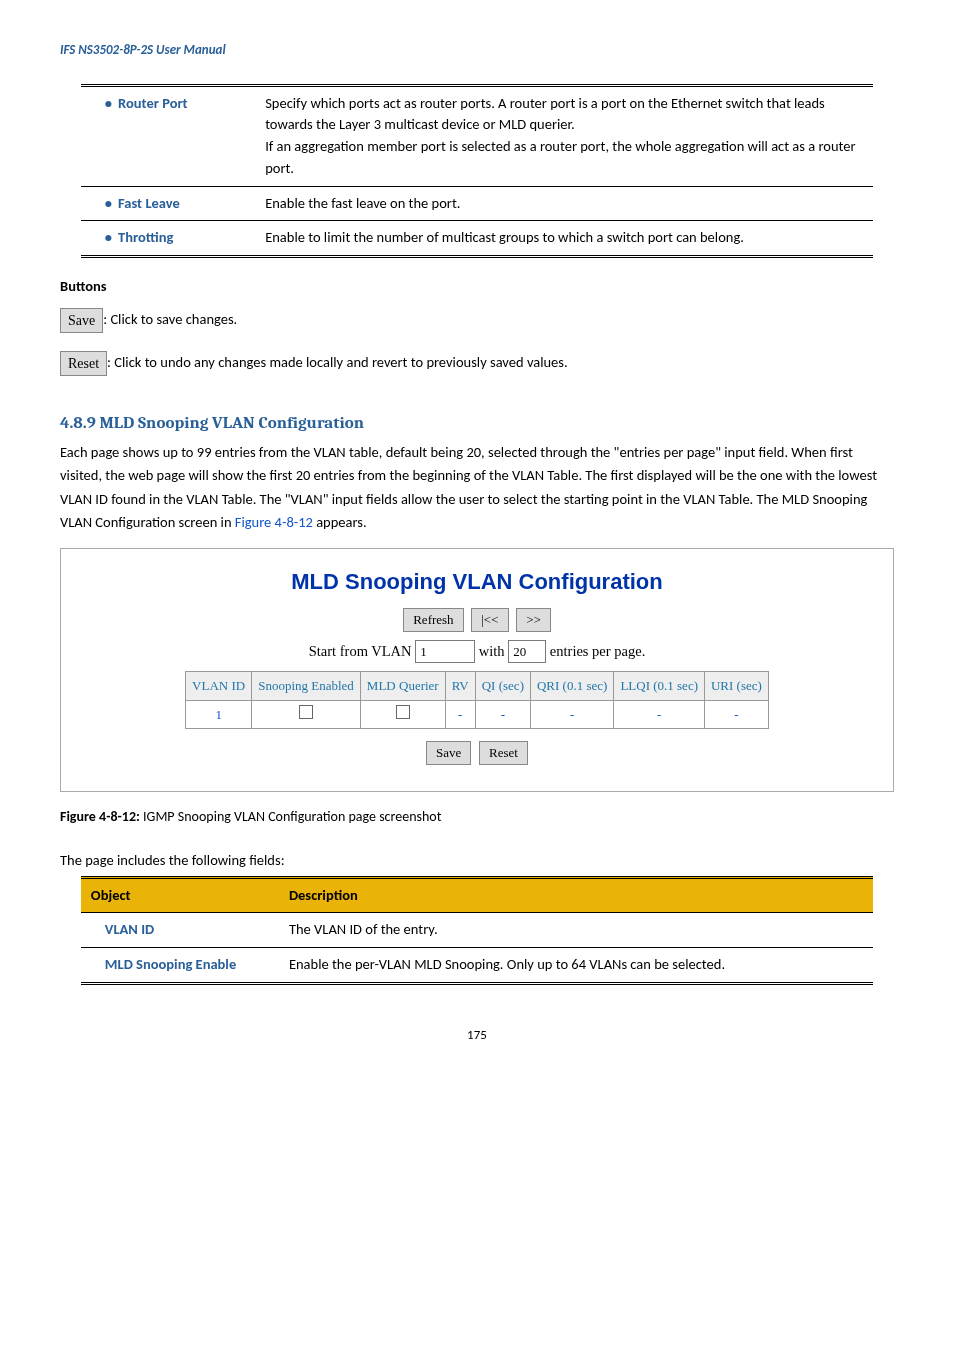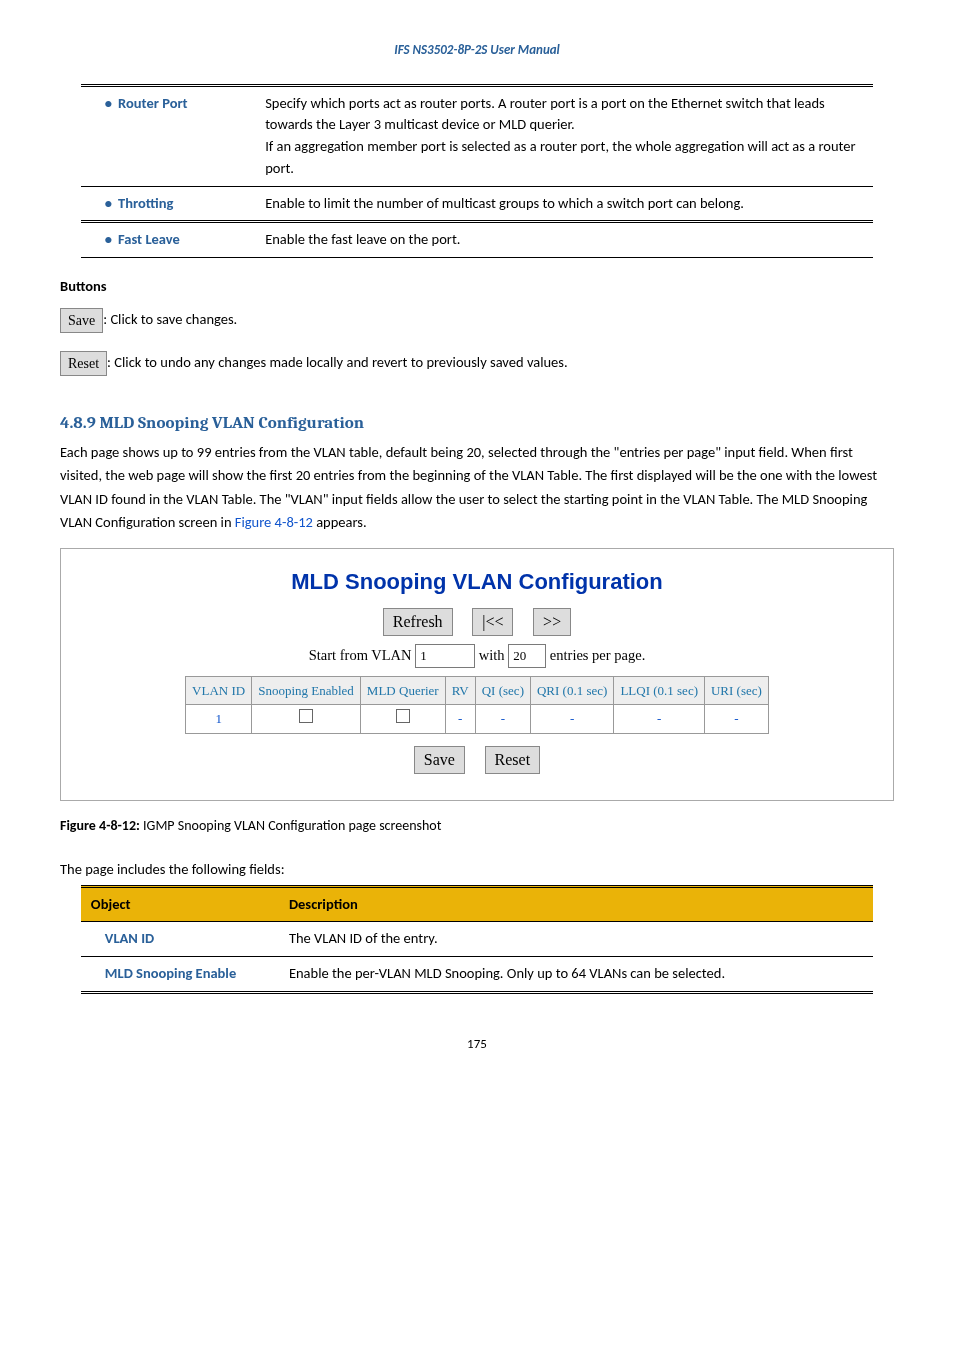"IFS NS3502-8P-2S User Manual" .header-right { text-align: center -> left }
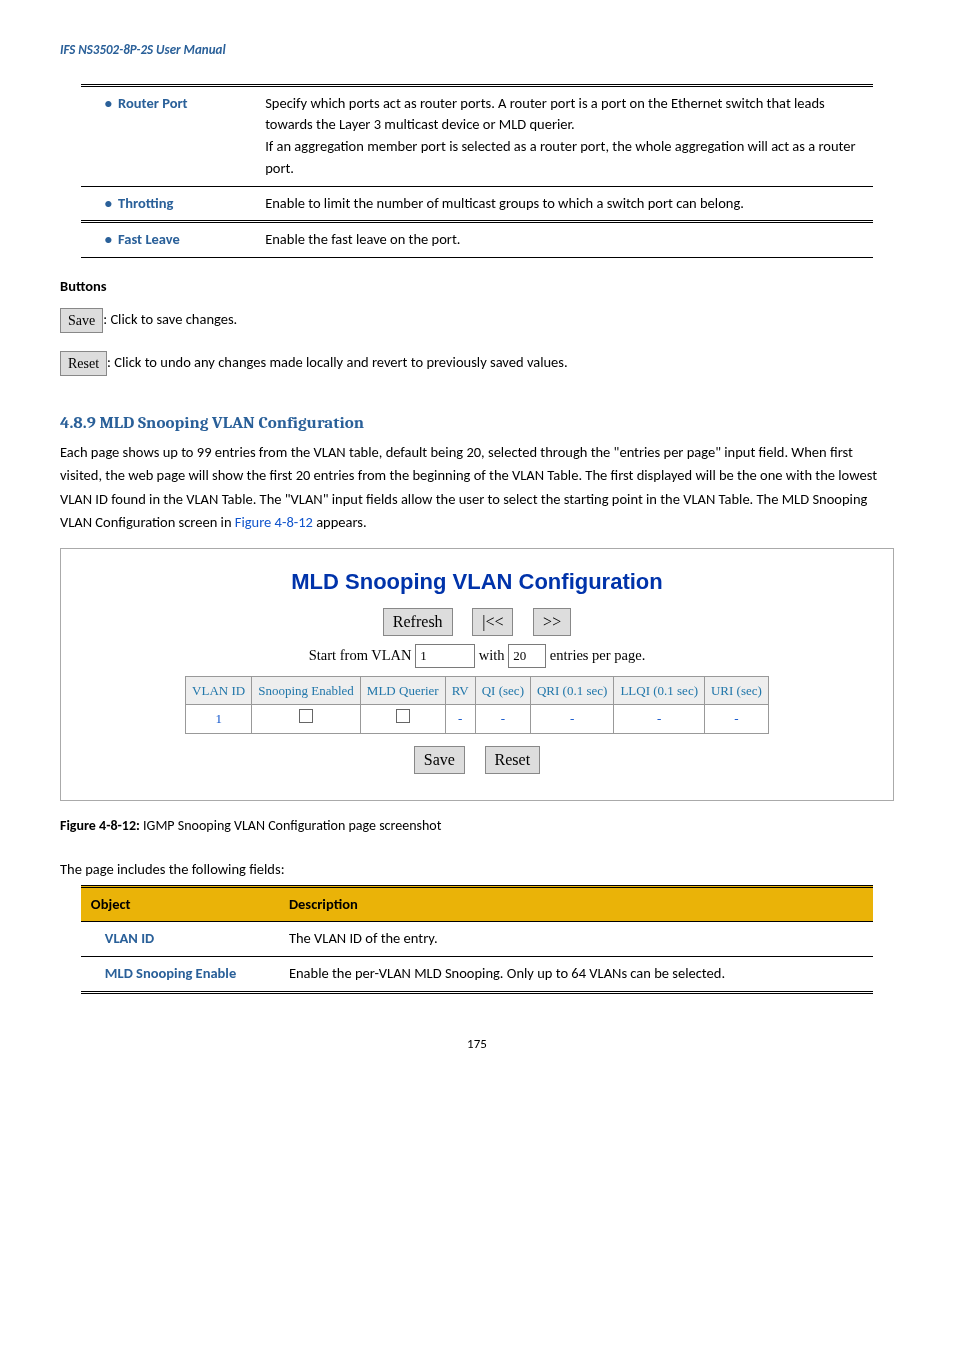"Throtting" tr { order: before "Fast Leave" -> after "Fast Leave" }
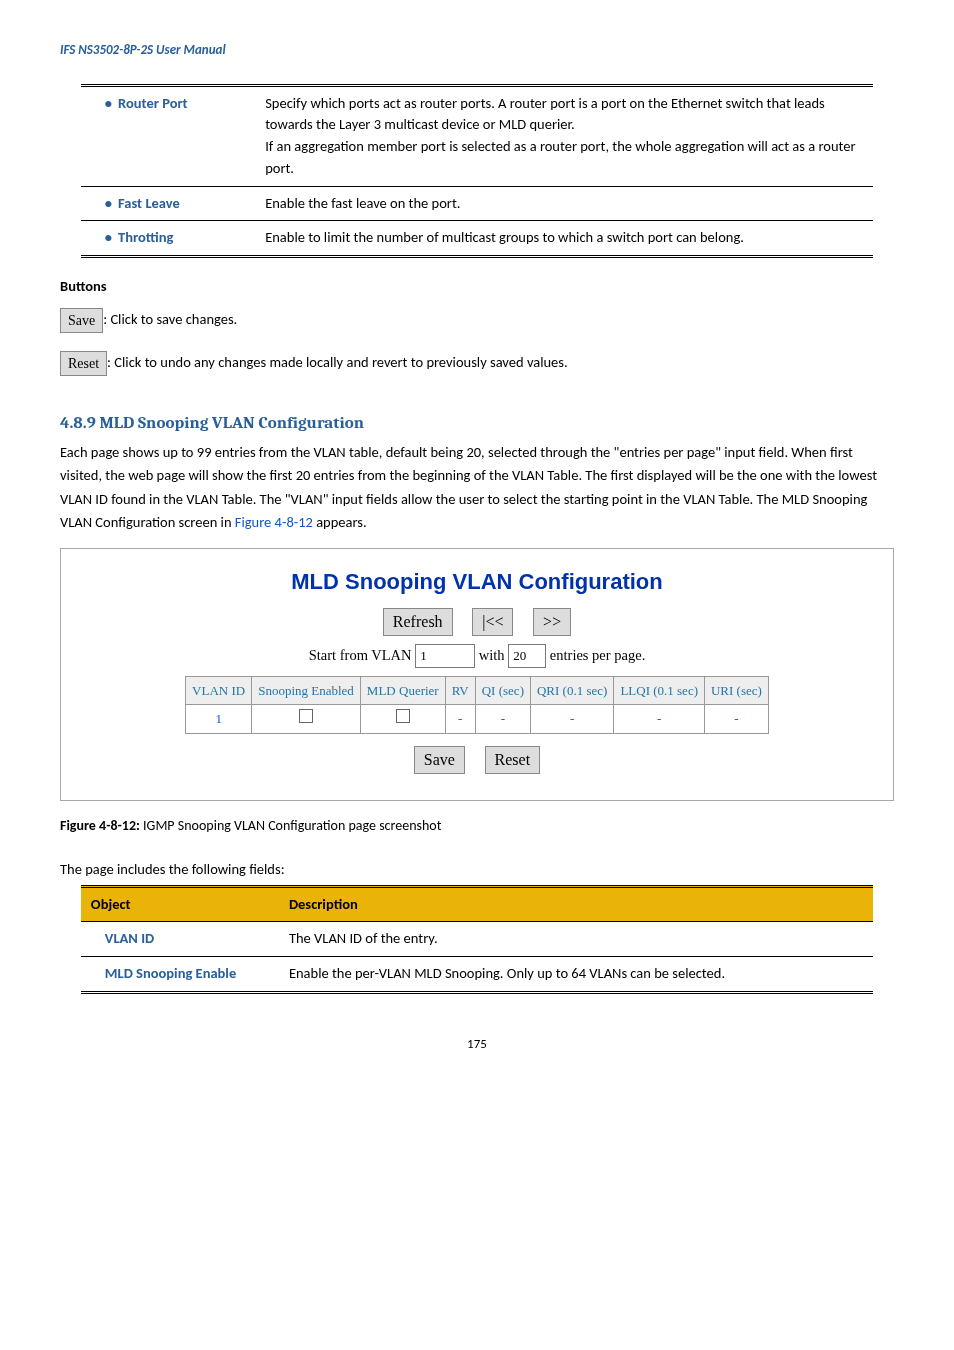"Refresh" .ctrl-row .fake-btn { font-size: 16px -> 13px; margin: 0 8px -> 0 2px }
